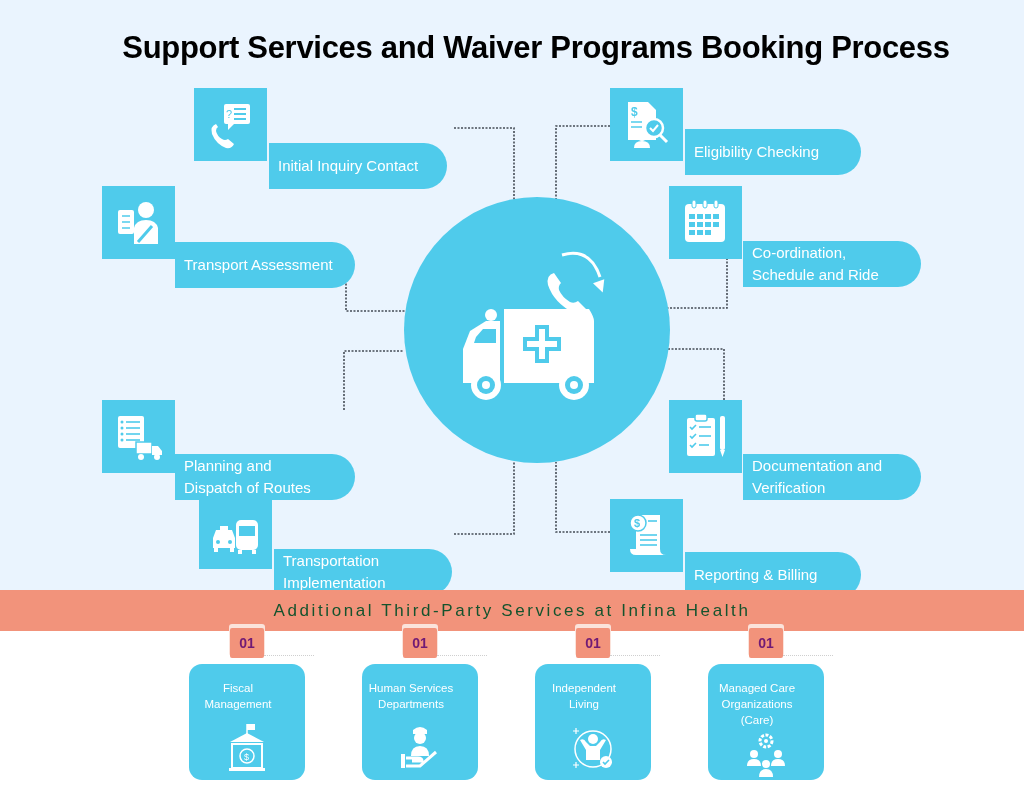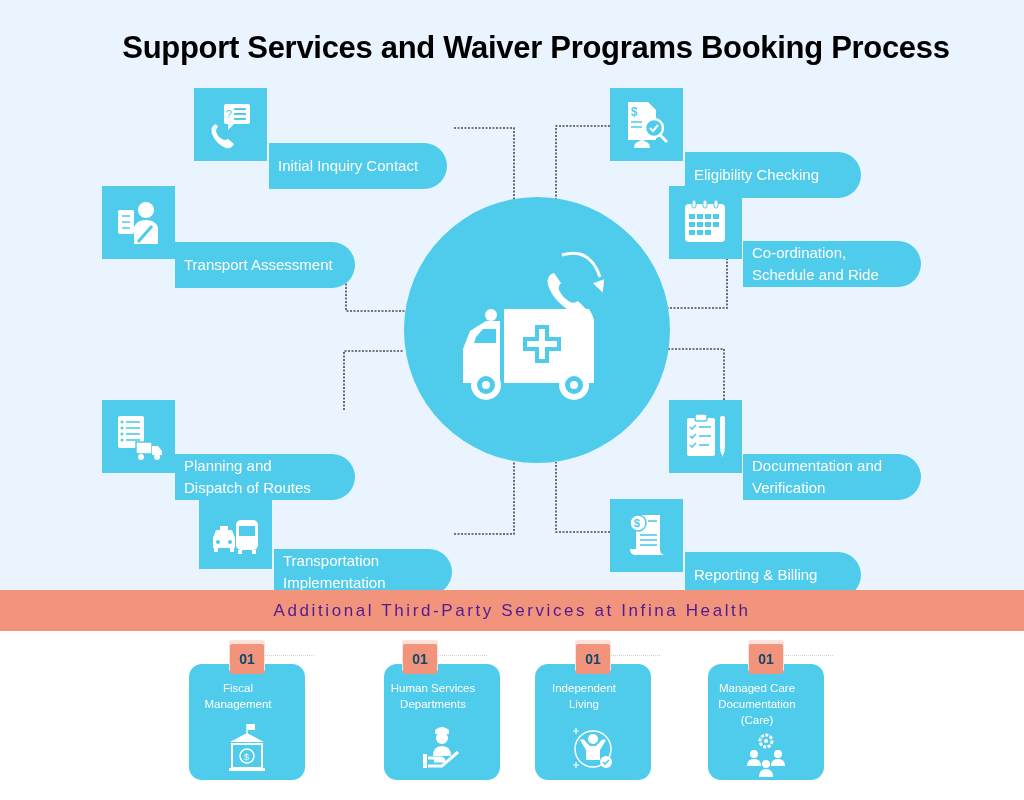"Eligibility Checking" div.pill { top: 24px -> 1px }
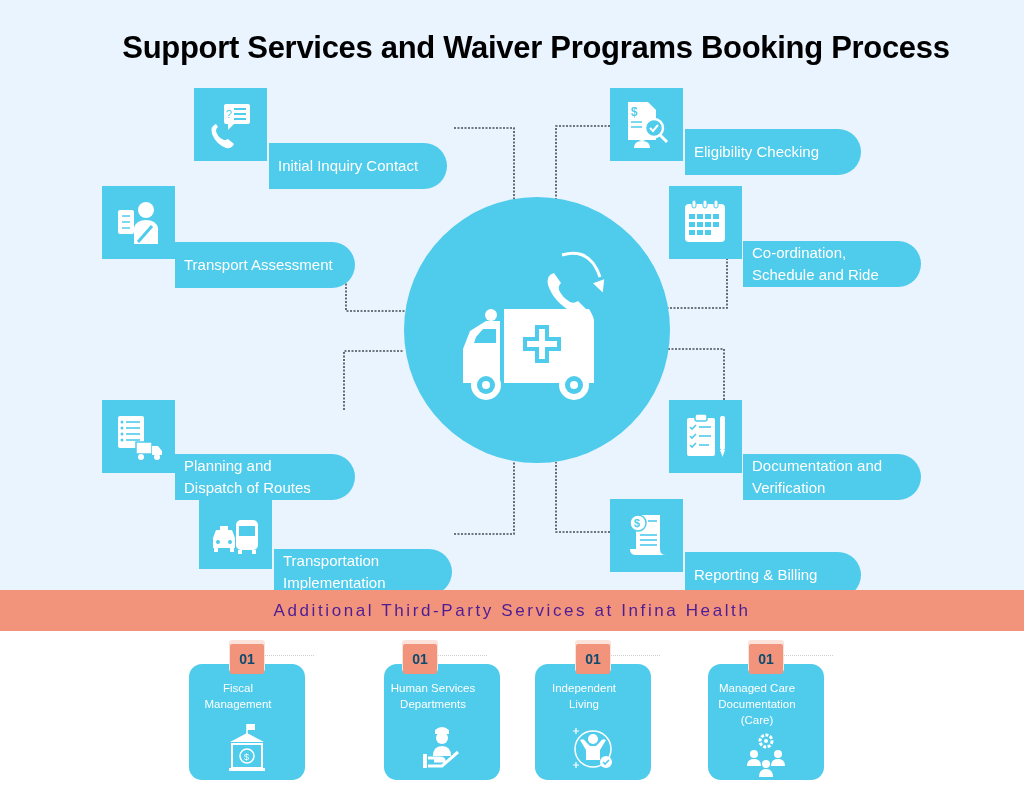"Additional Third-Party Services at" .band { color: #4c1d95 -> #14532d }
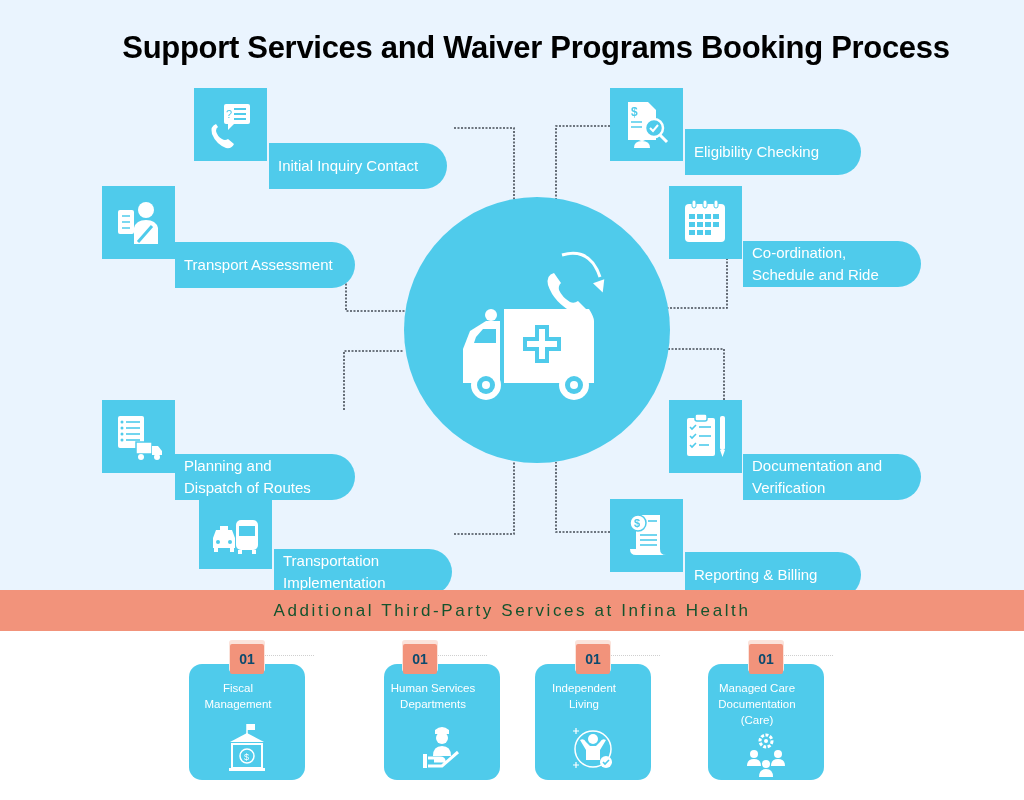"01" .badge { color: #0c4a6e -> #701a75; top: 644px -> 628px }
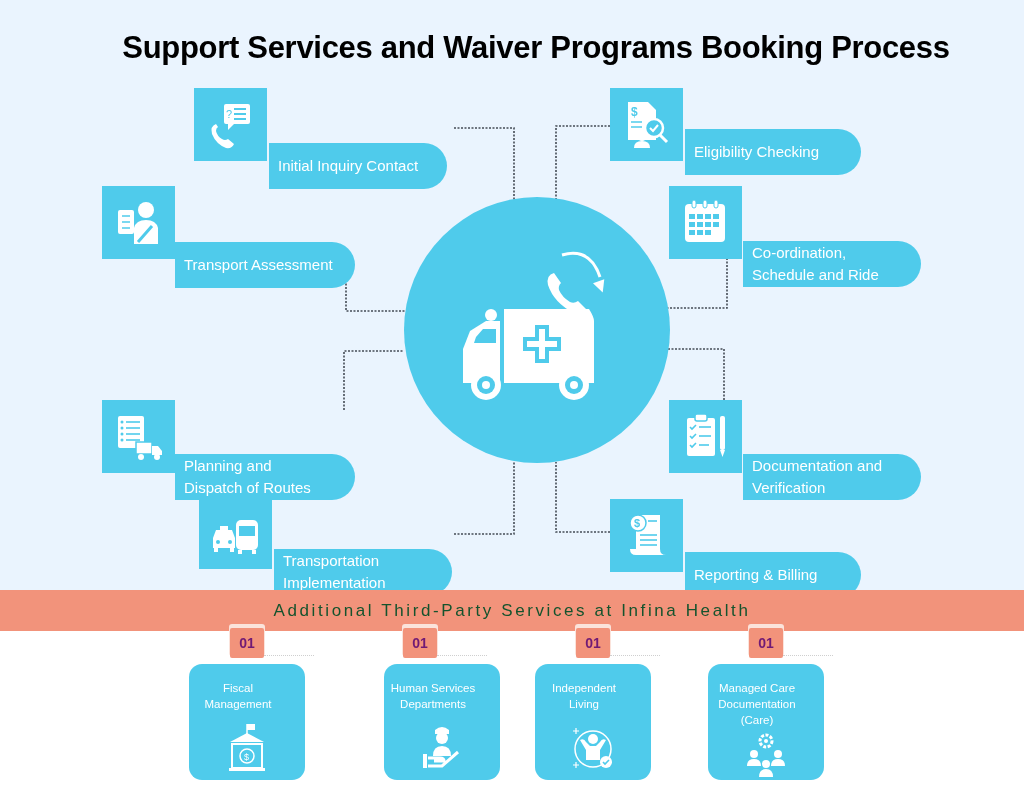"Human Services" div.card { left: 384px -> 362px }
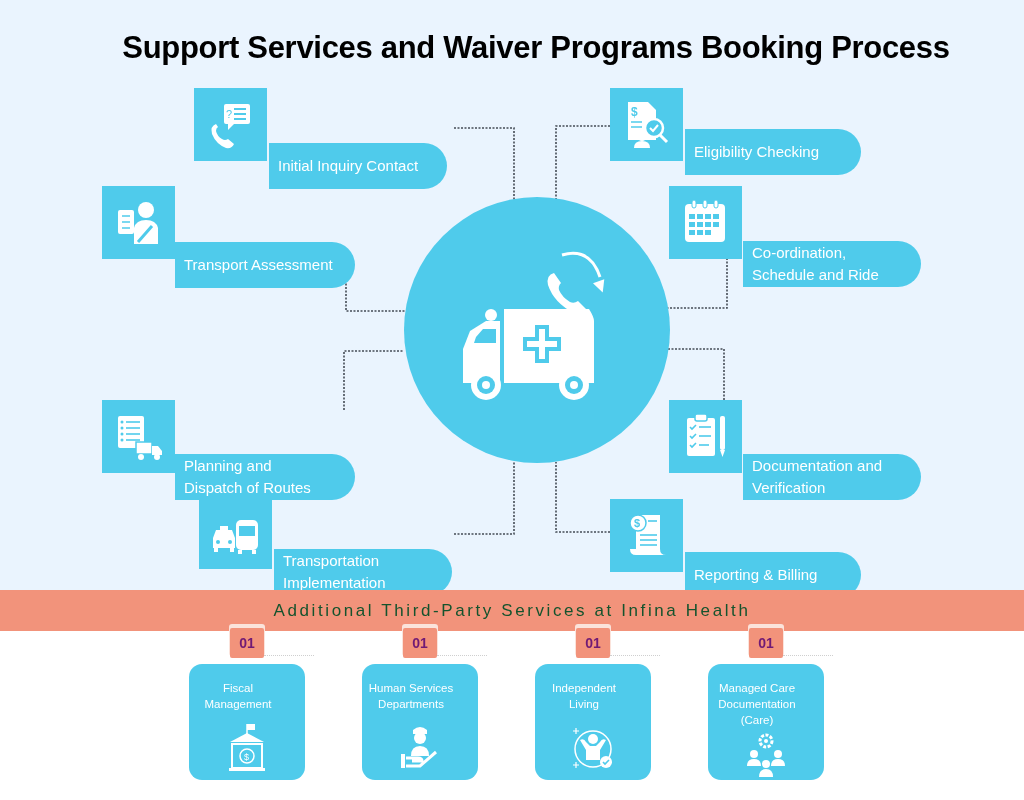"Documentation" div { text: Documentation -> Organizations }
